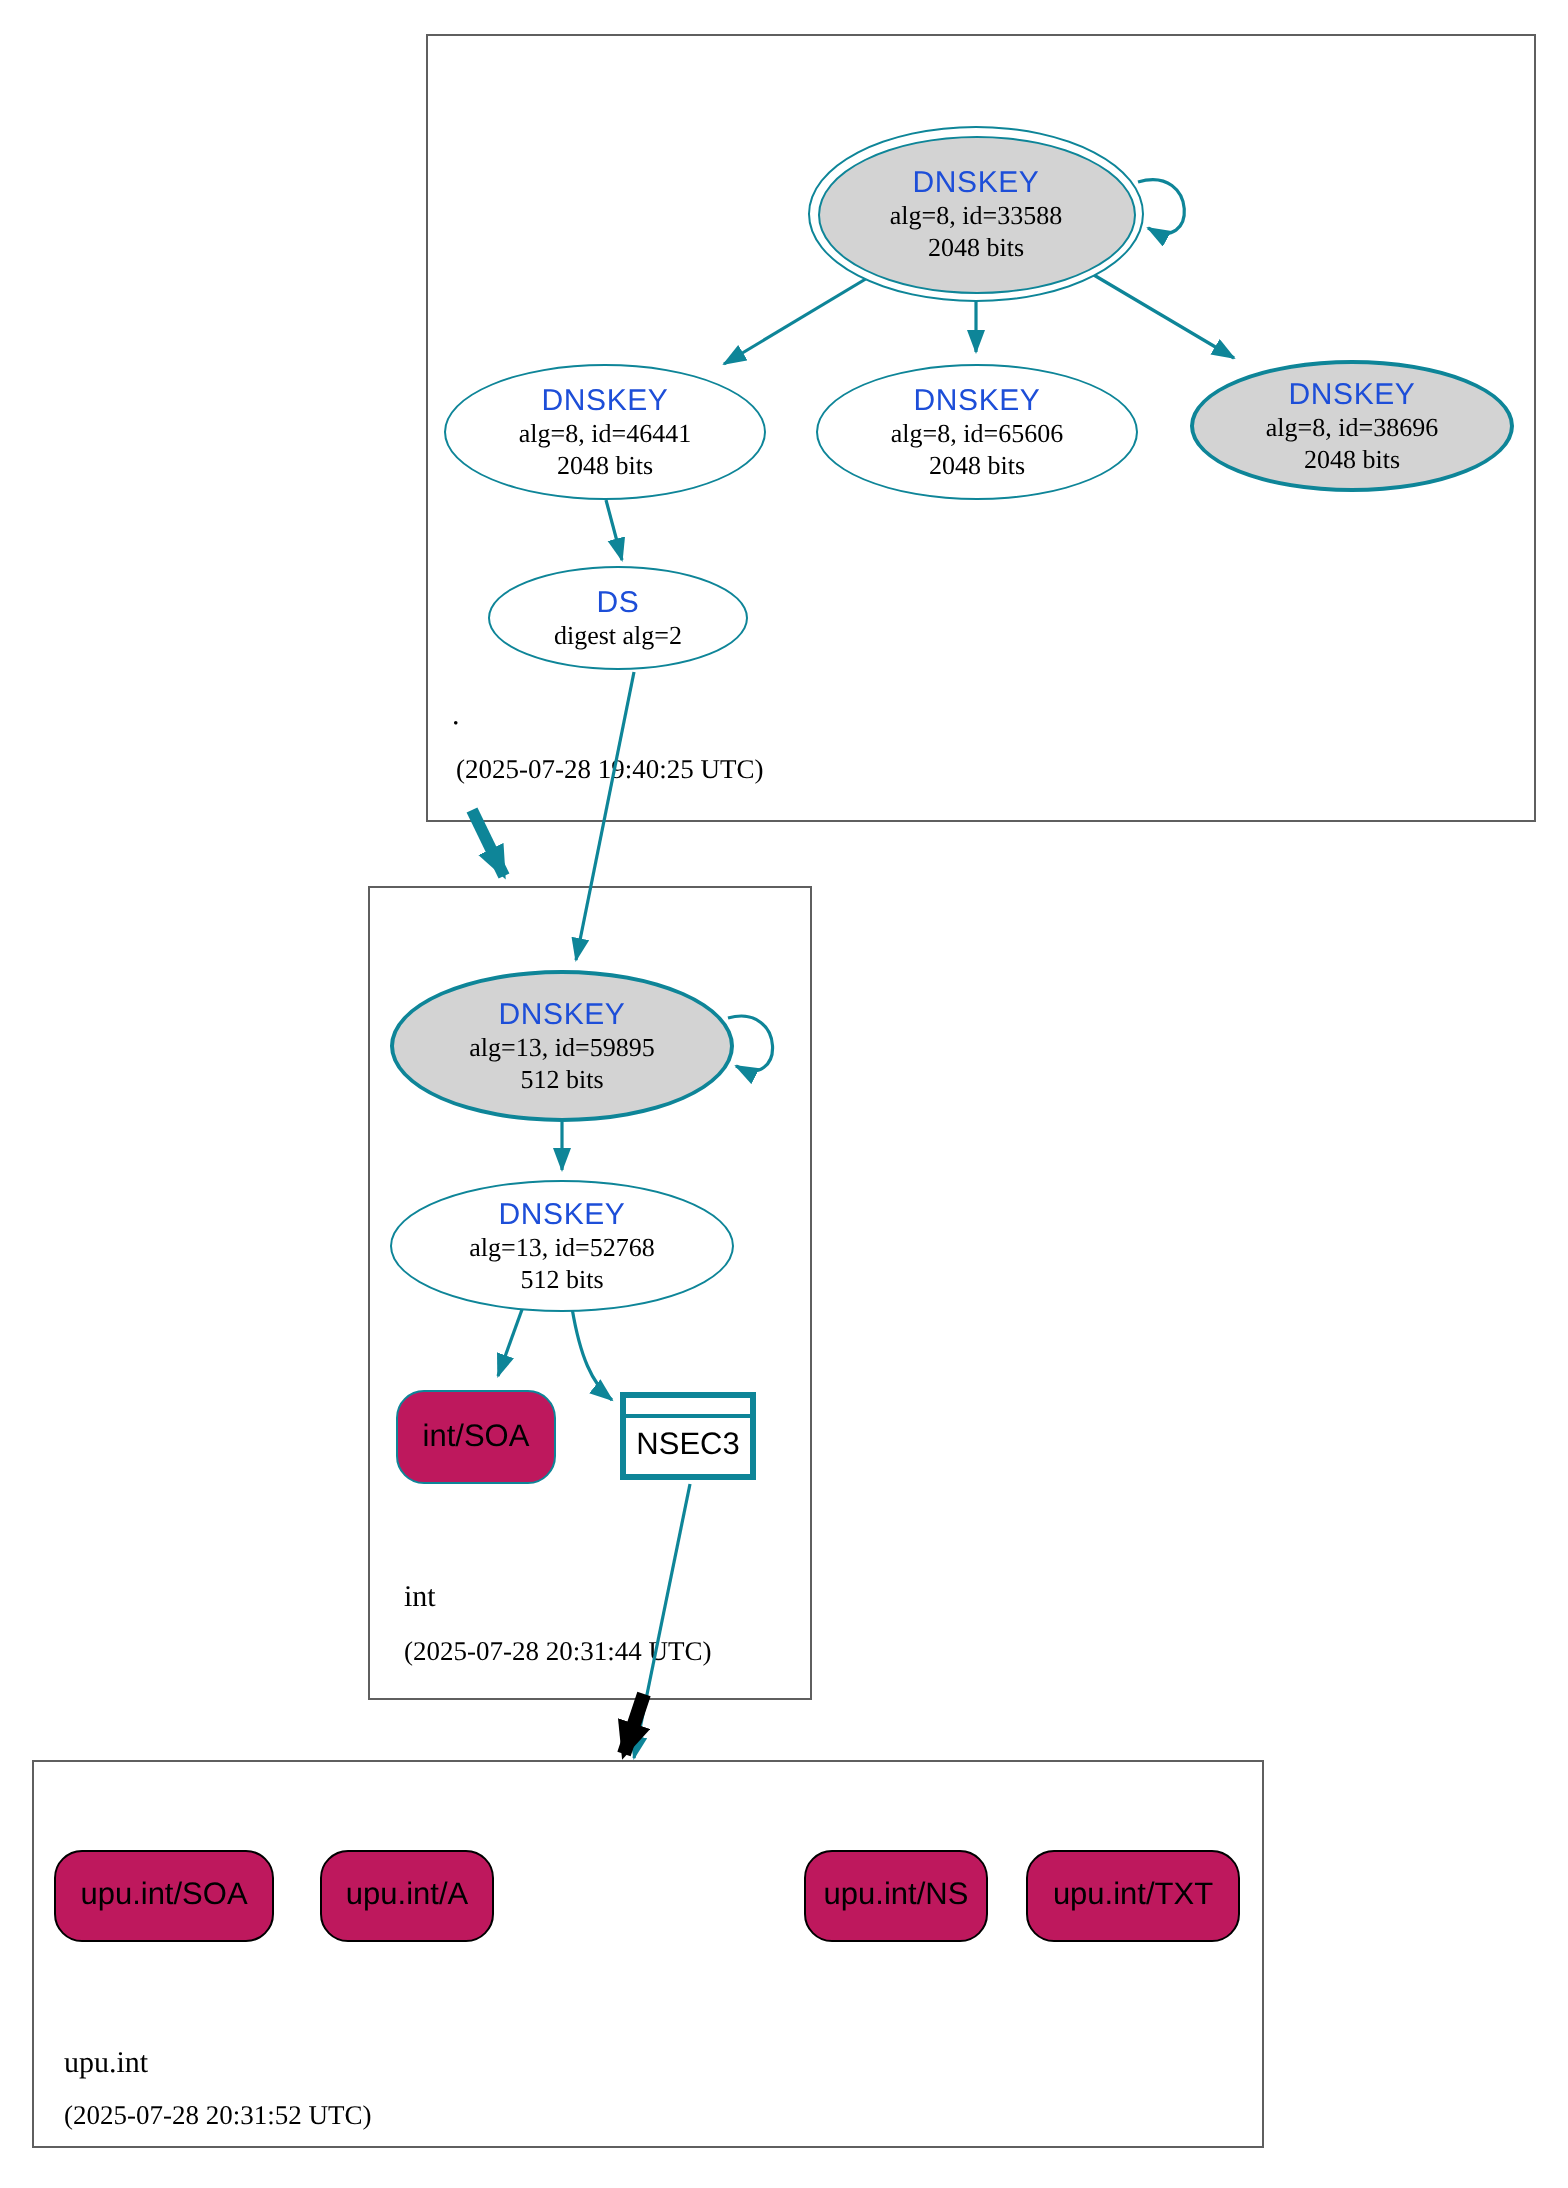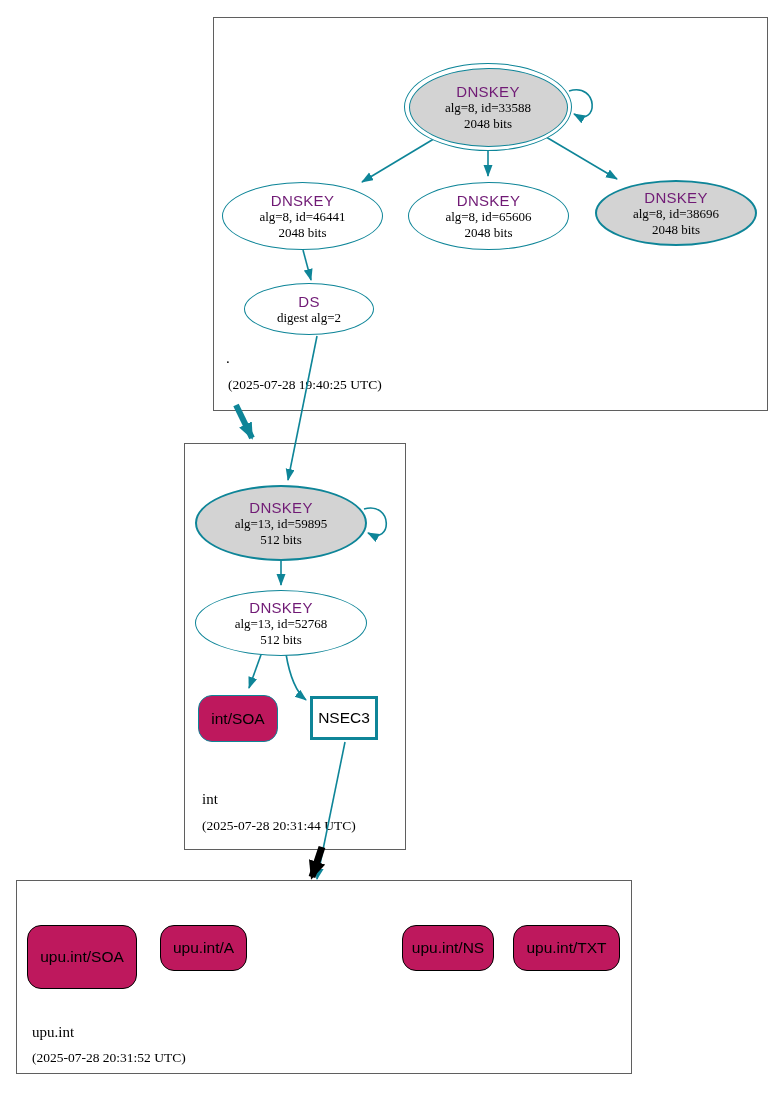"DNSKEY" .ntitle { color: #701a75 -> #1d4ed8 }
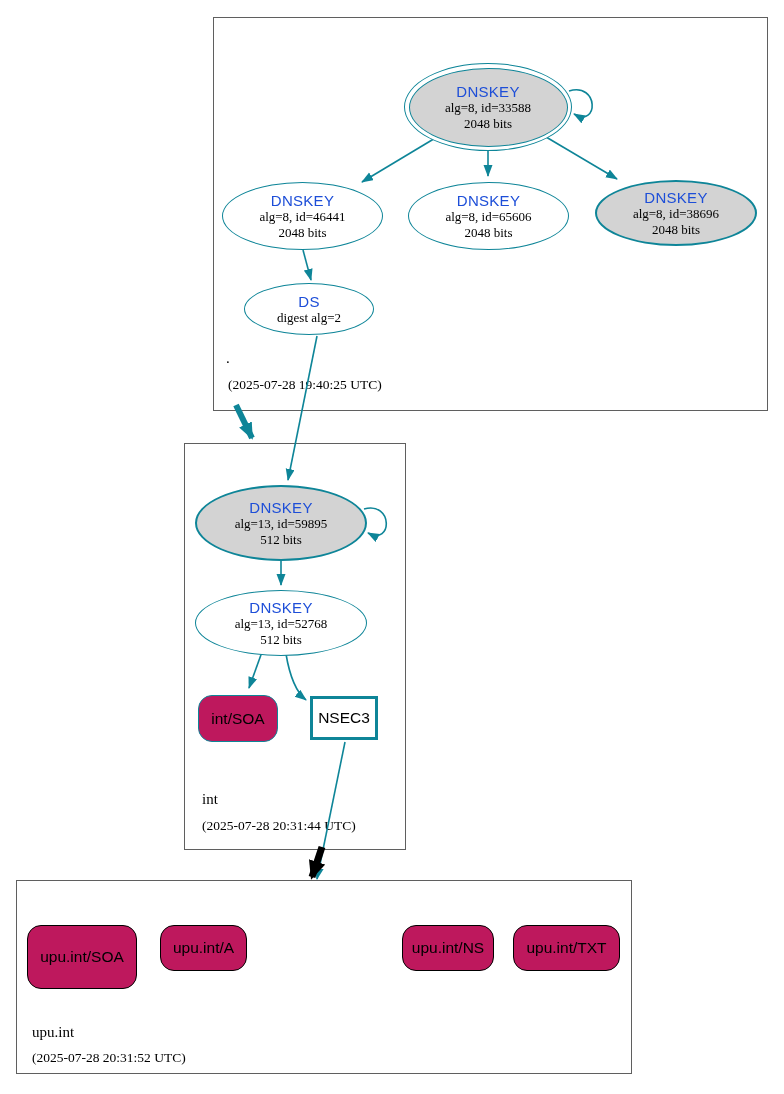"NSEC3" .nsec3 { flex-direction: row -> column }
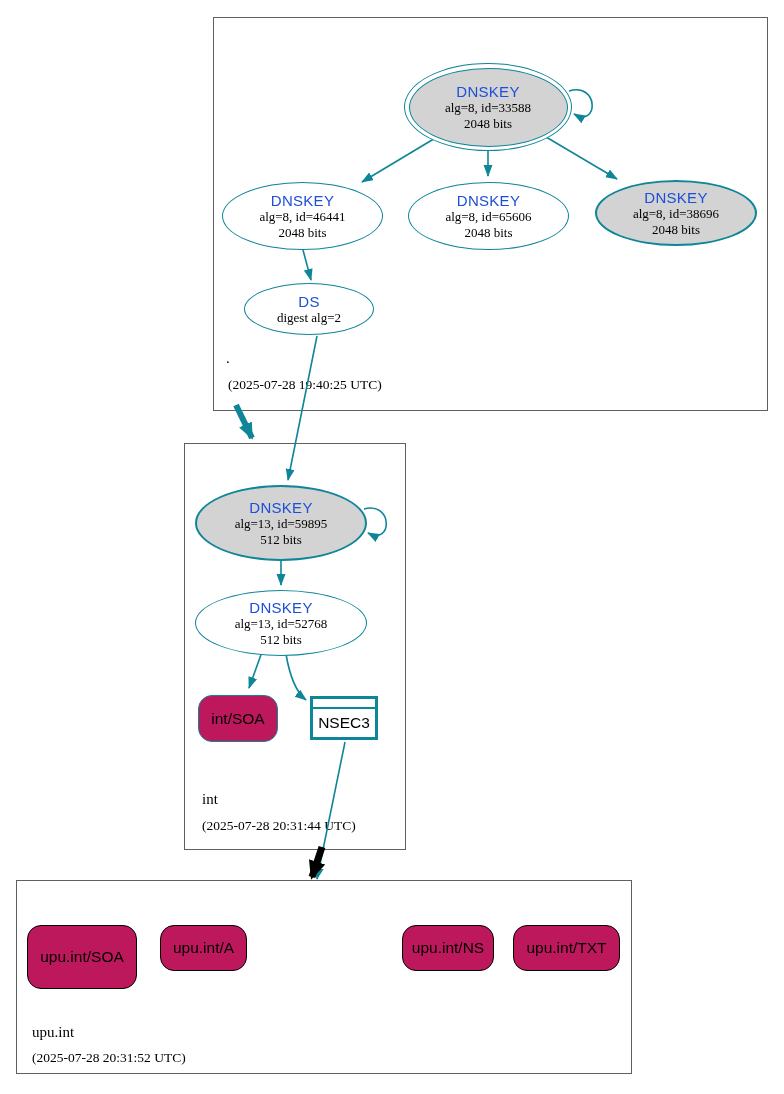"upu.int/SOA" div.node { height: 64px -> 46px }
